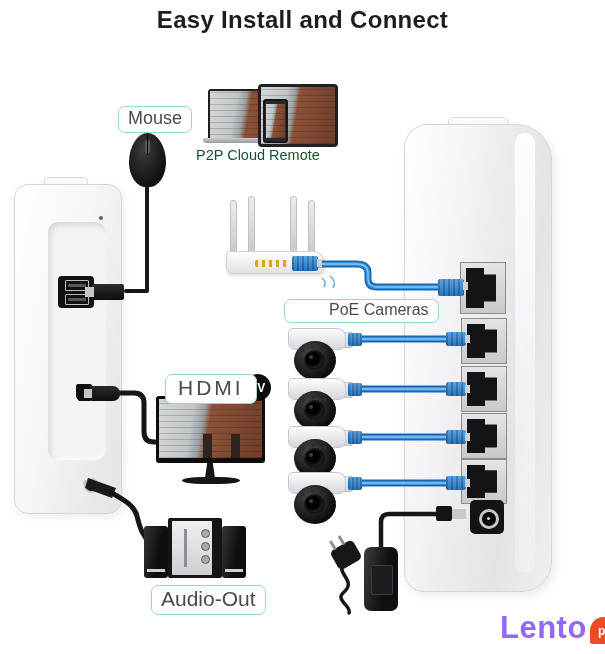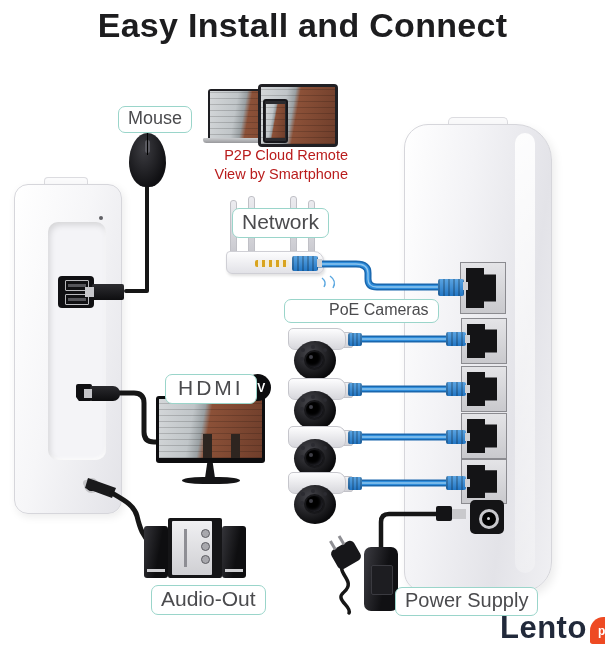"Easy Install and Connect" .title { font-size: 34px -> 24px }
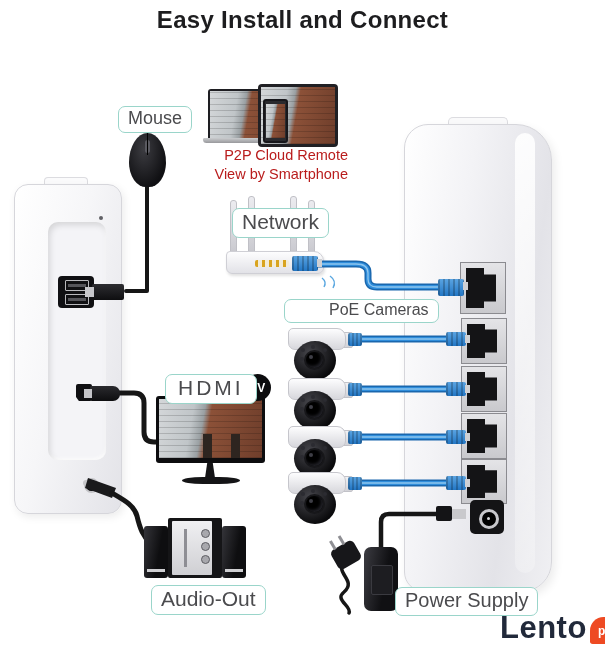"P2P Cloud Remote" .p2p { color: #b91c1c -> #14532d; text-align: right -> left }
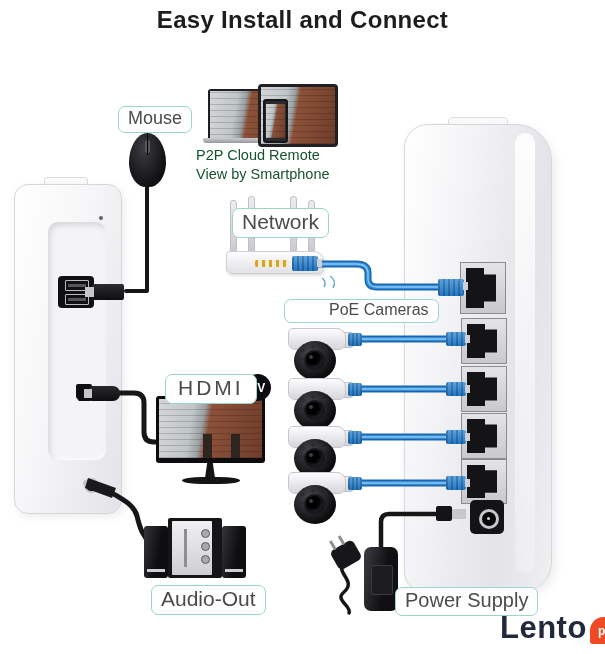"View by Smartphone" span { html: <span>View by Smartphone</span> -> none }
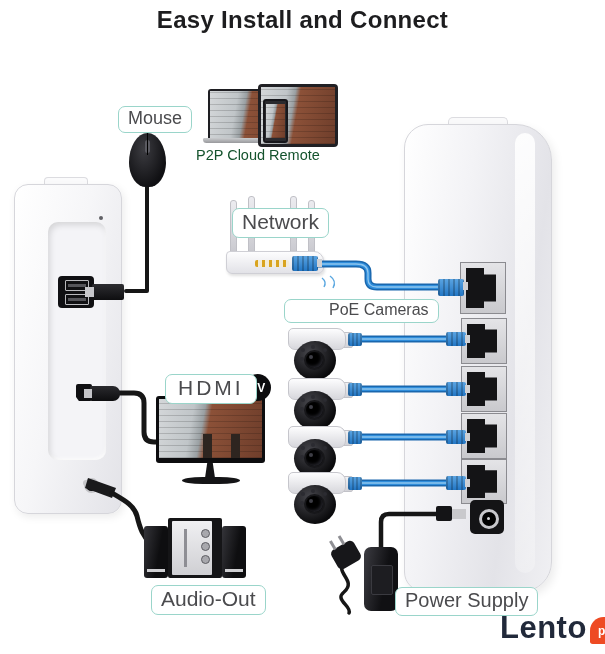"Network" div.tag { html: <div>Network</div> -> none }
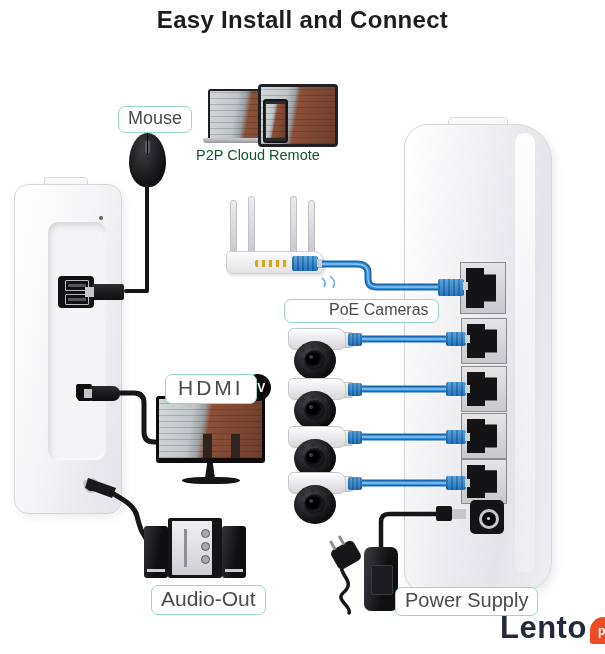"Power Supply" div.tag { html: <div>Power Supply</div> -> none }
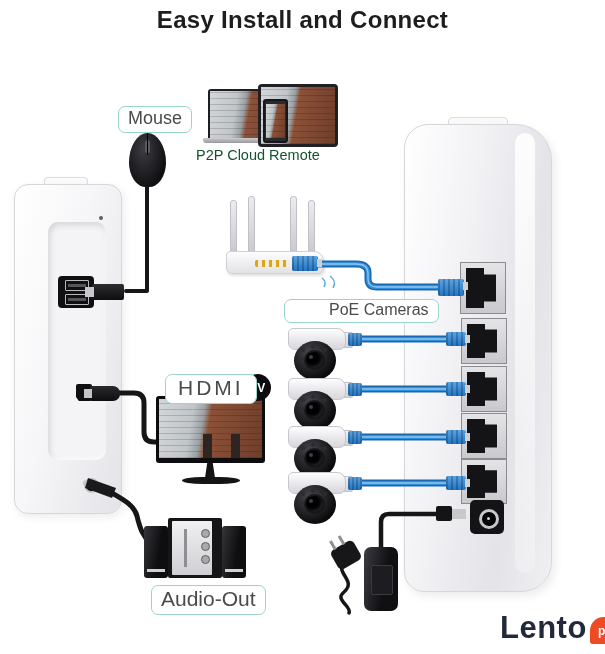"Lento" .wm-text { color: #0f172a -> #8b5cf6 }
